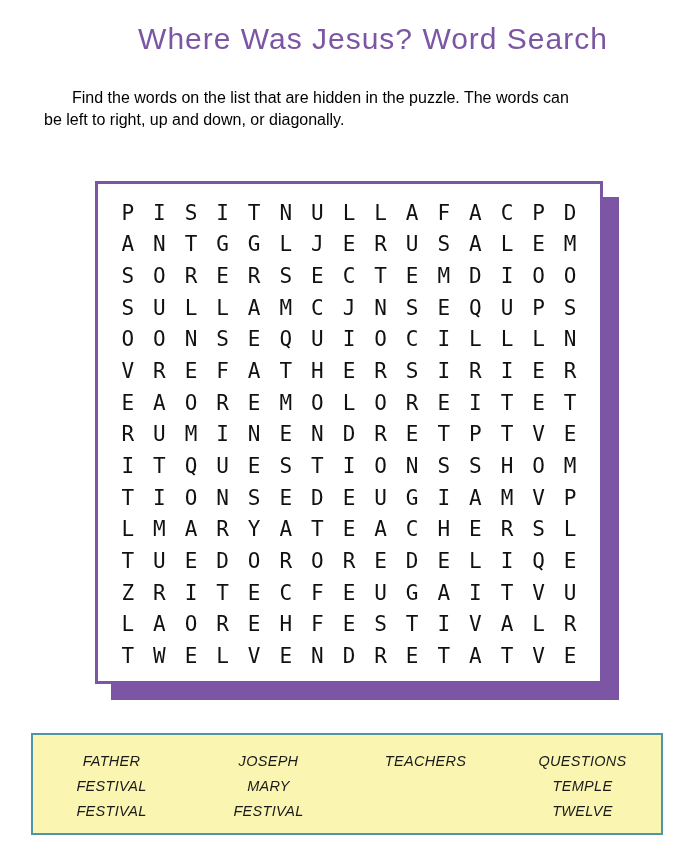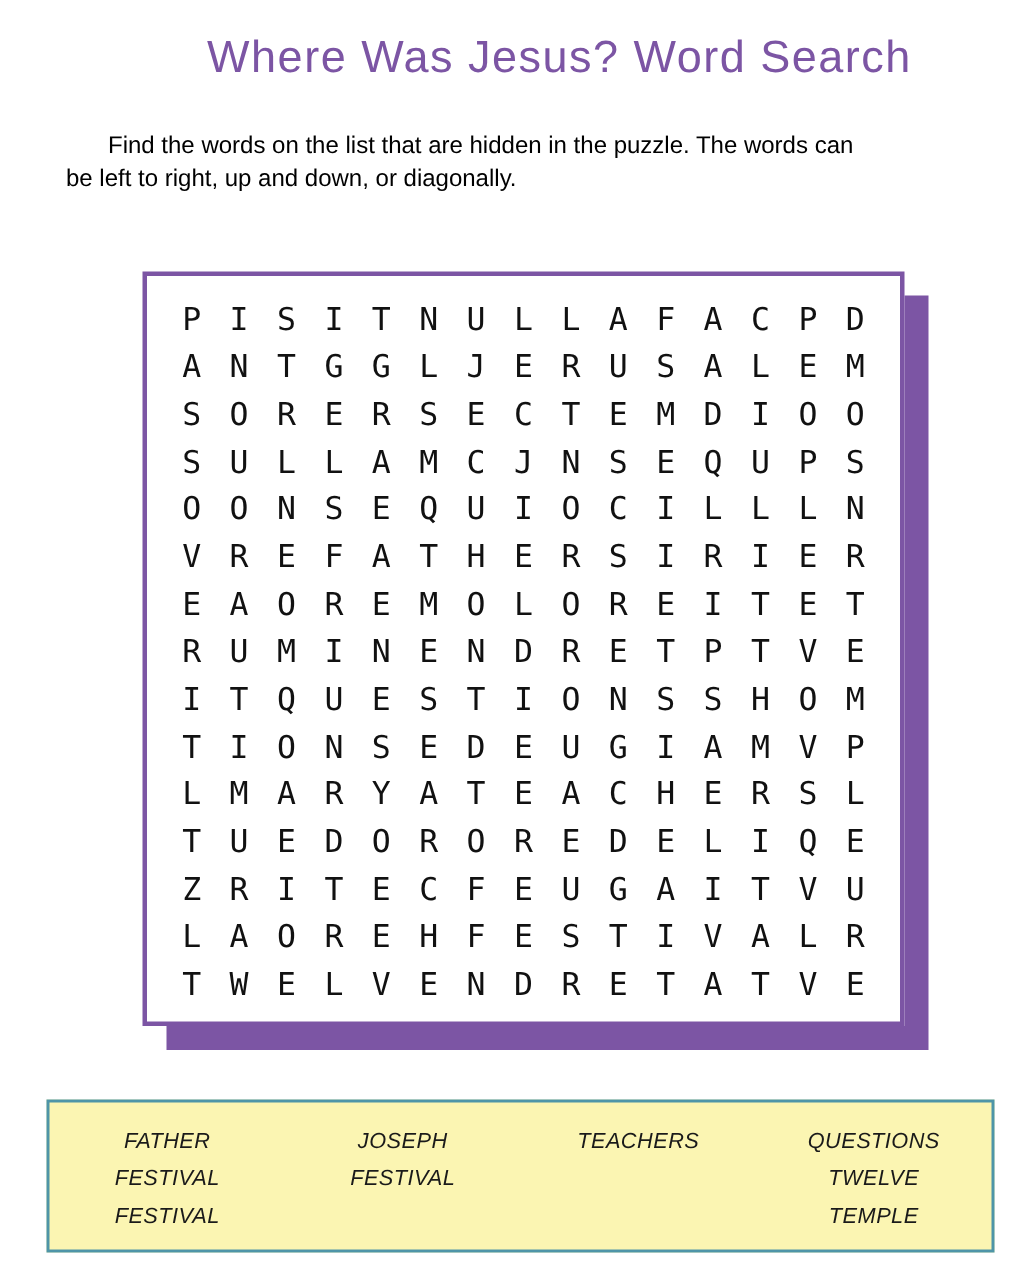"MARY" div.wb-word { html: none -> <div>MARY</div> }
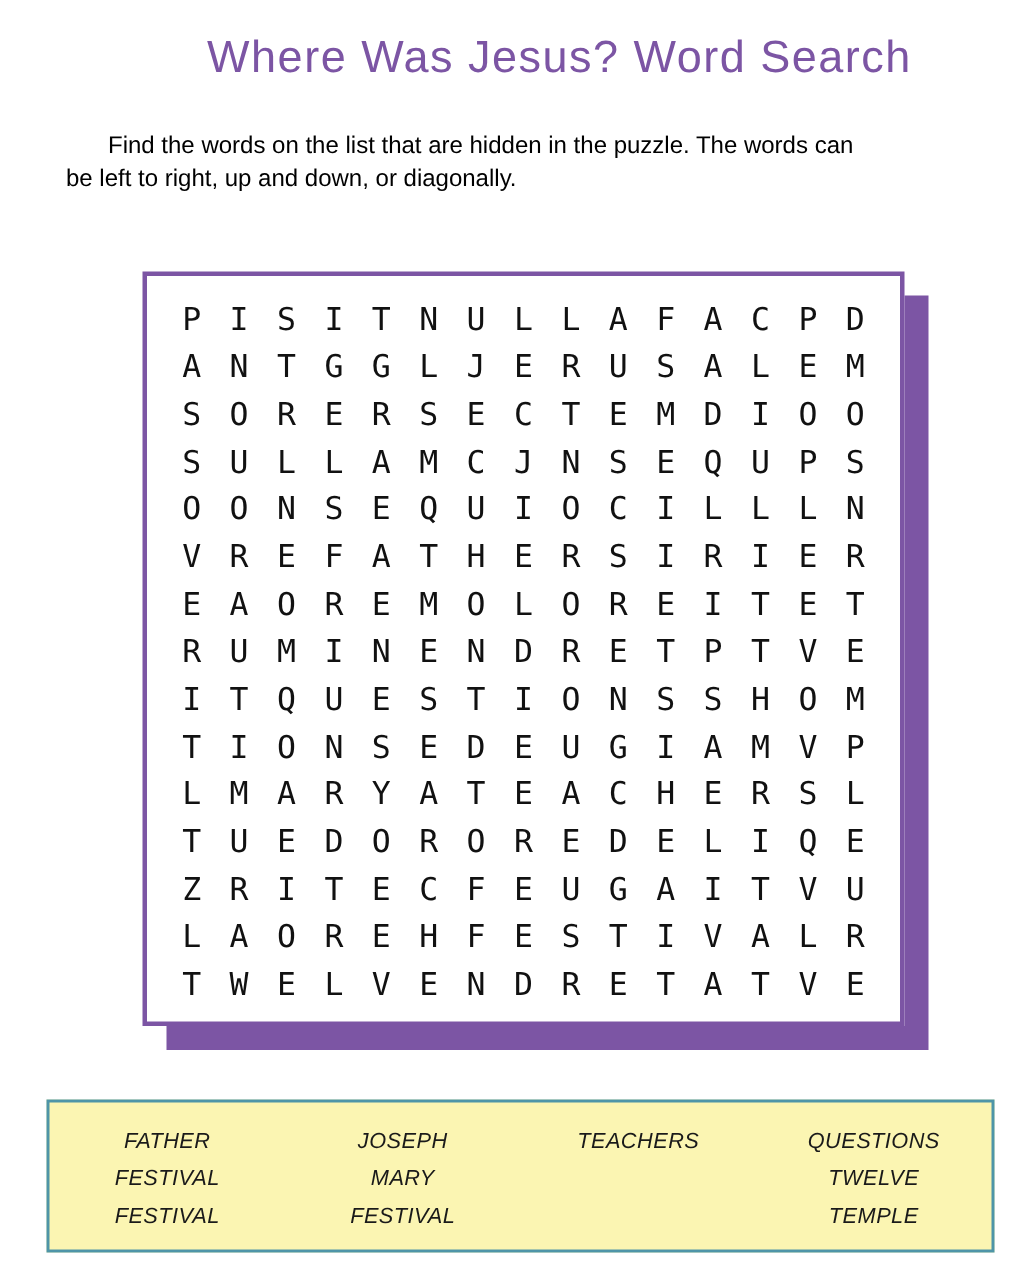"TWELVE" div.wb-word { order: before "TEMPLE" -> after "TEMPLE" }
